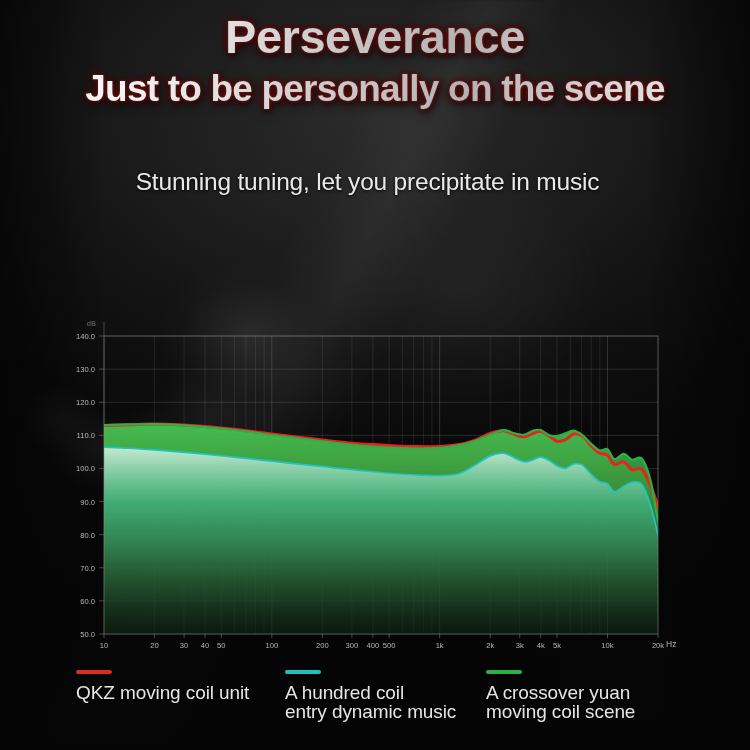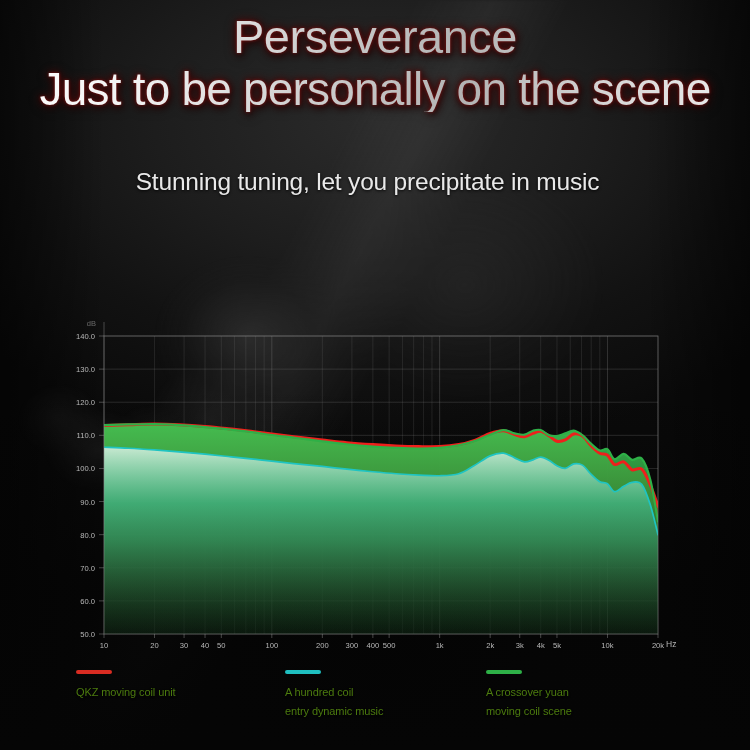"Perseverance" .hl-line { font-weight: normal -> bold }
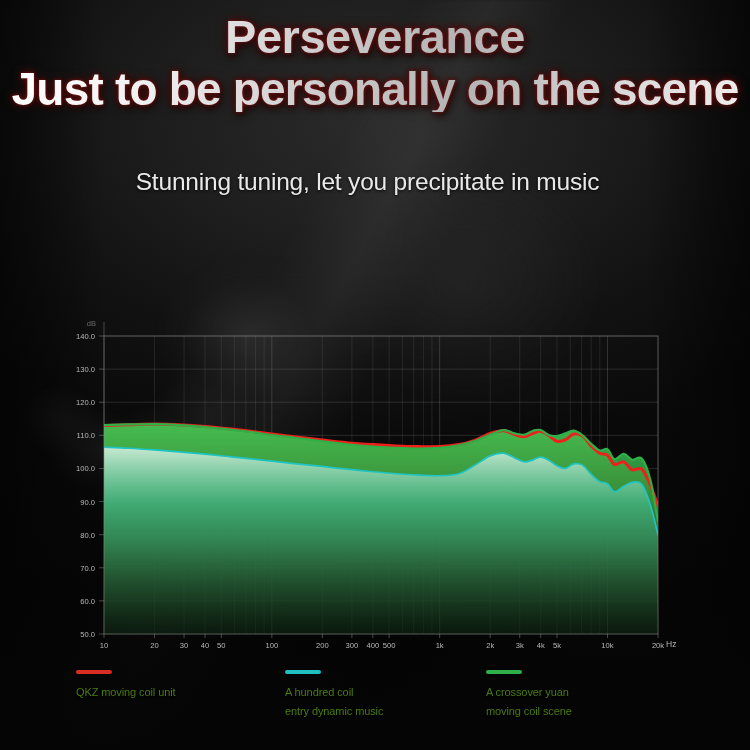"Just to be personally on" #hl-sub { font-size: 46px -> 37px }
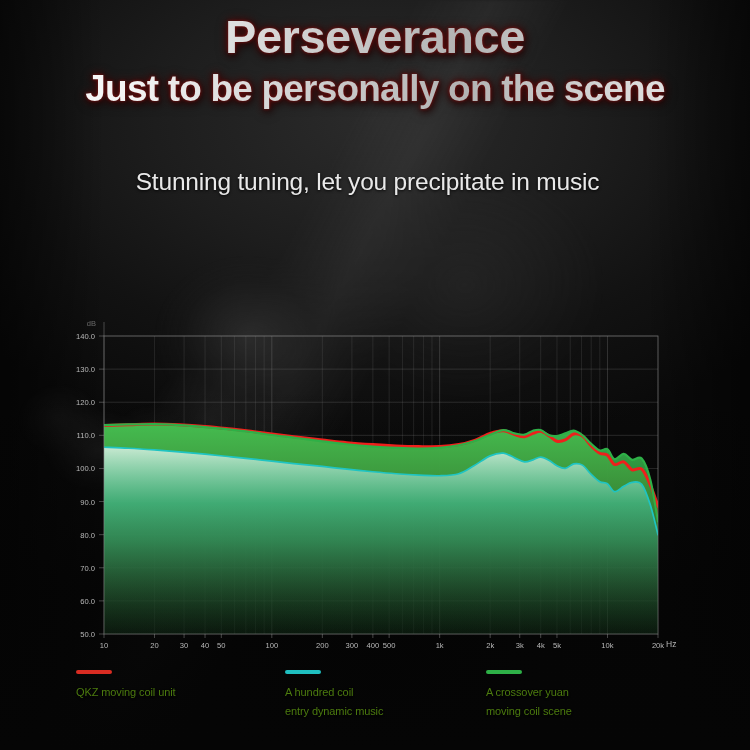"QKZ moving coil unit" .legend-text { color: #4d7c0f -> #e5e5e5; font-size: 11px -> 19px }
